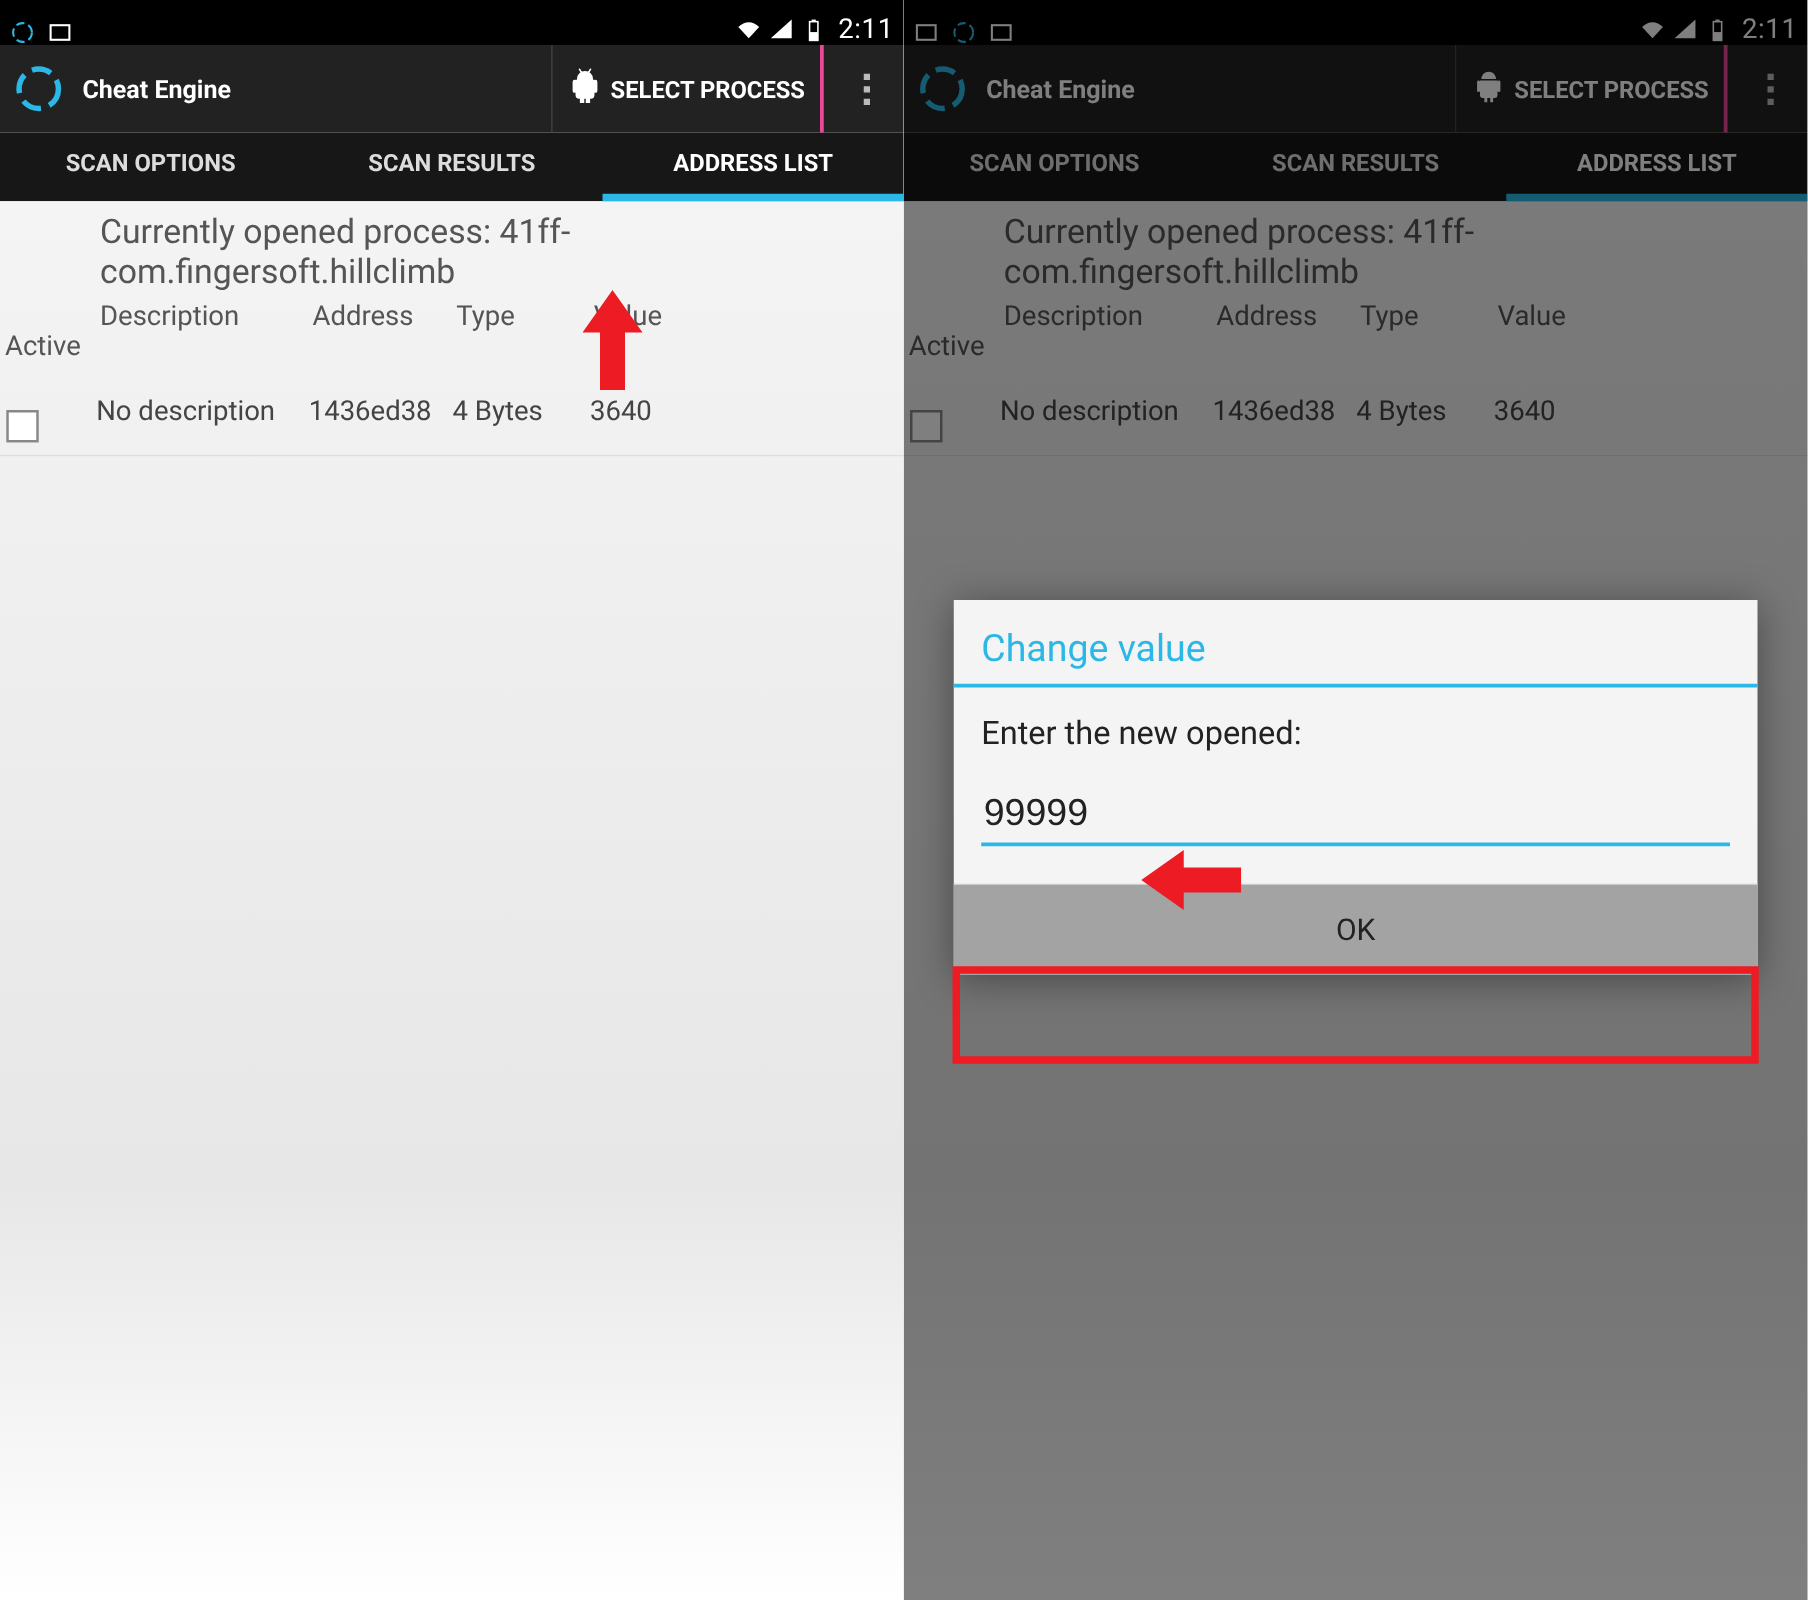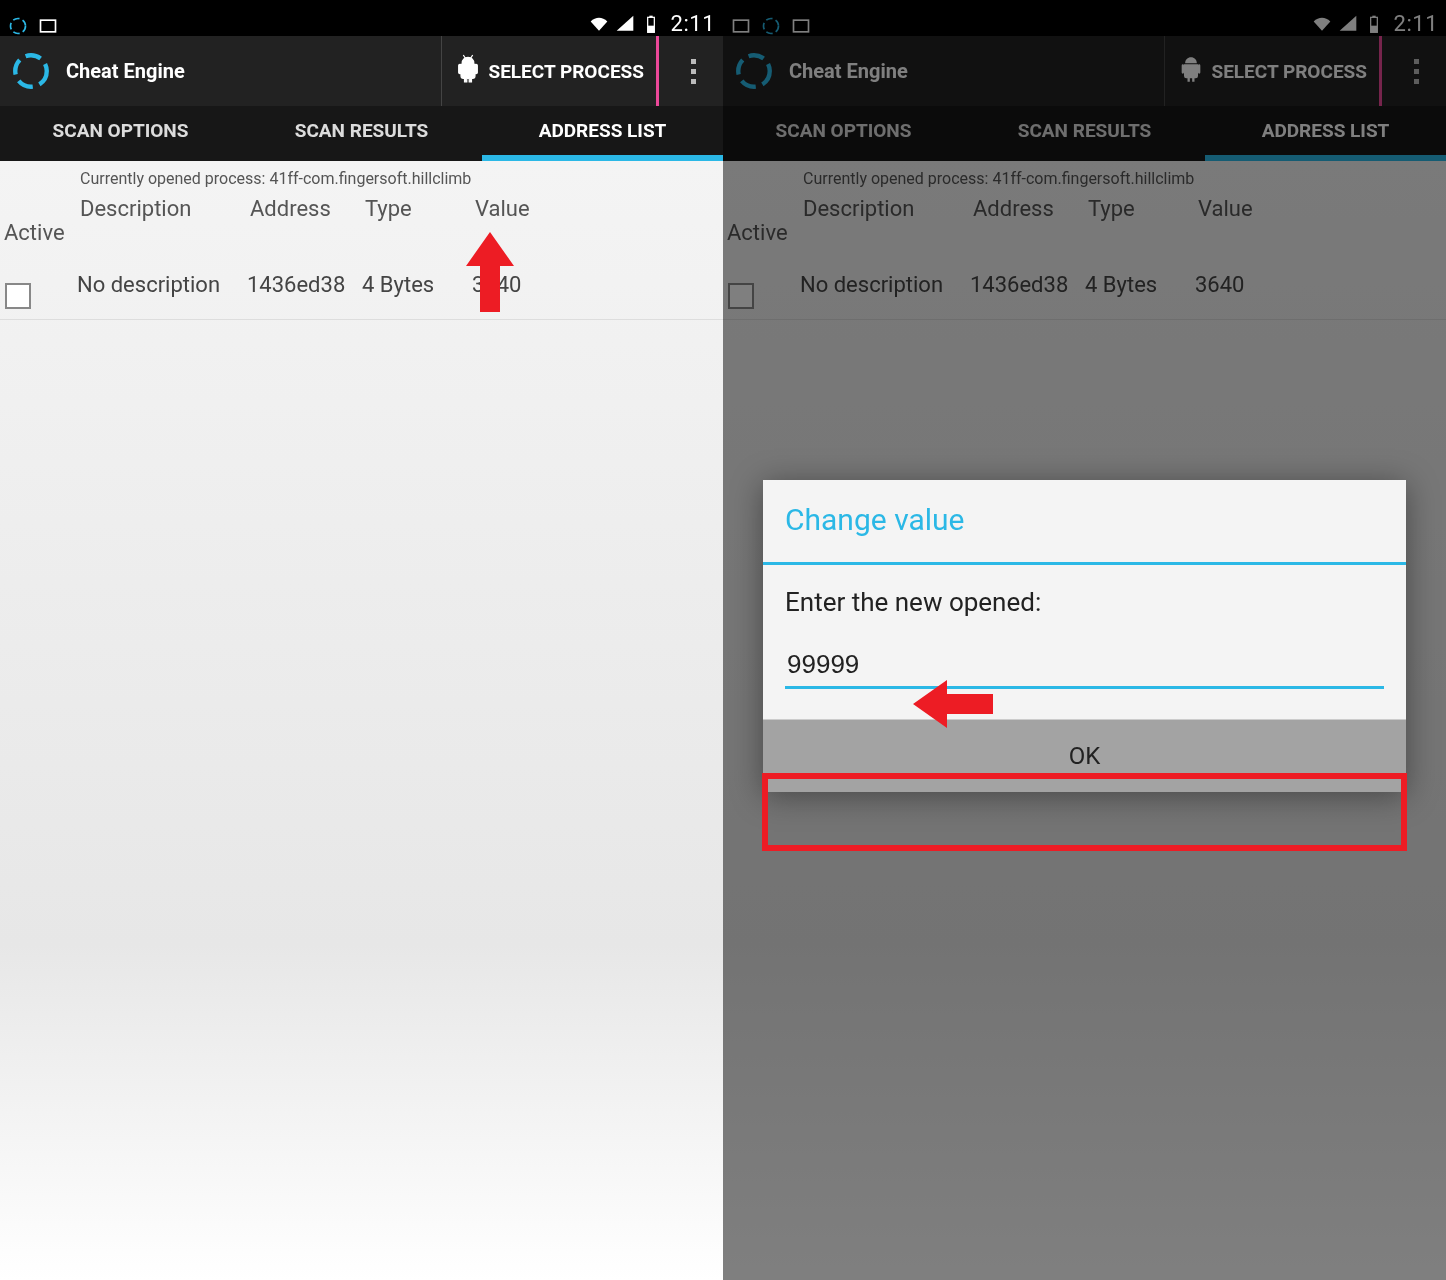"Currently opened process:" .process-line { font-size: 16px -> 27px }
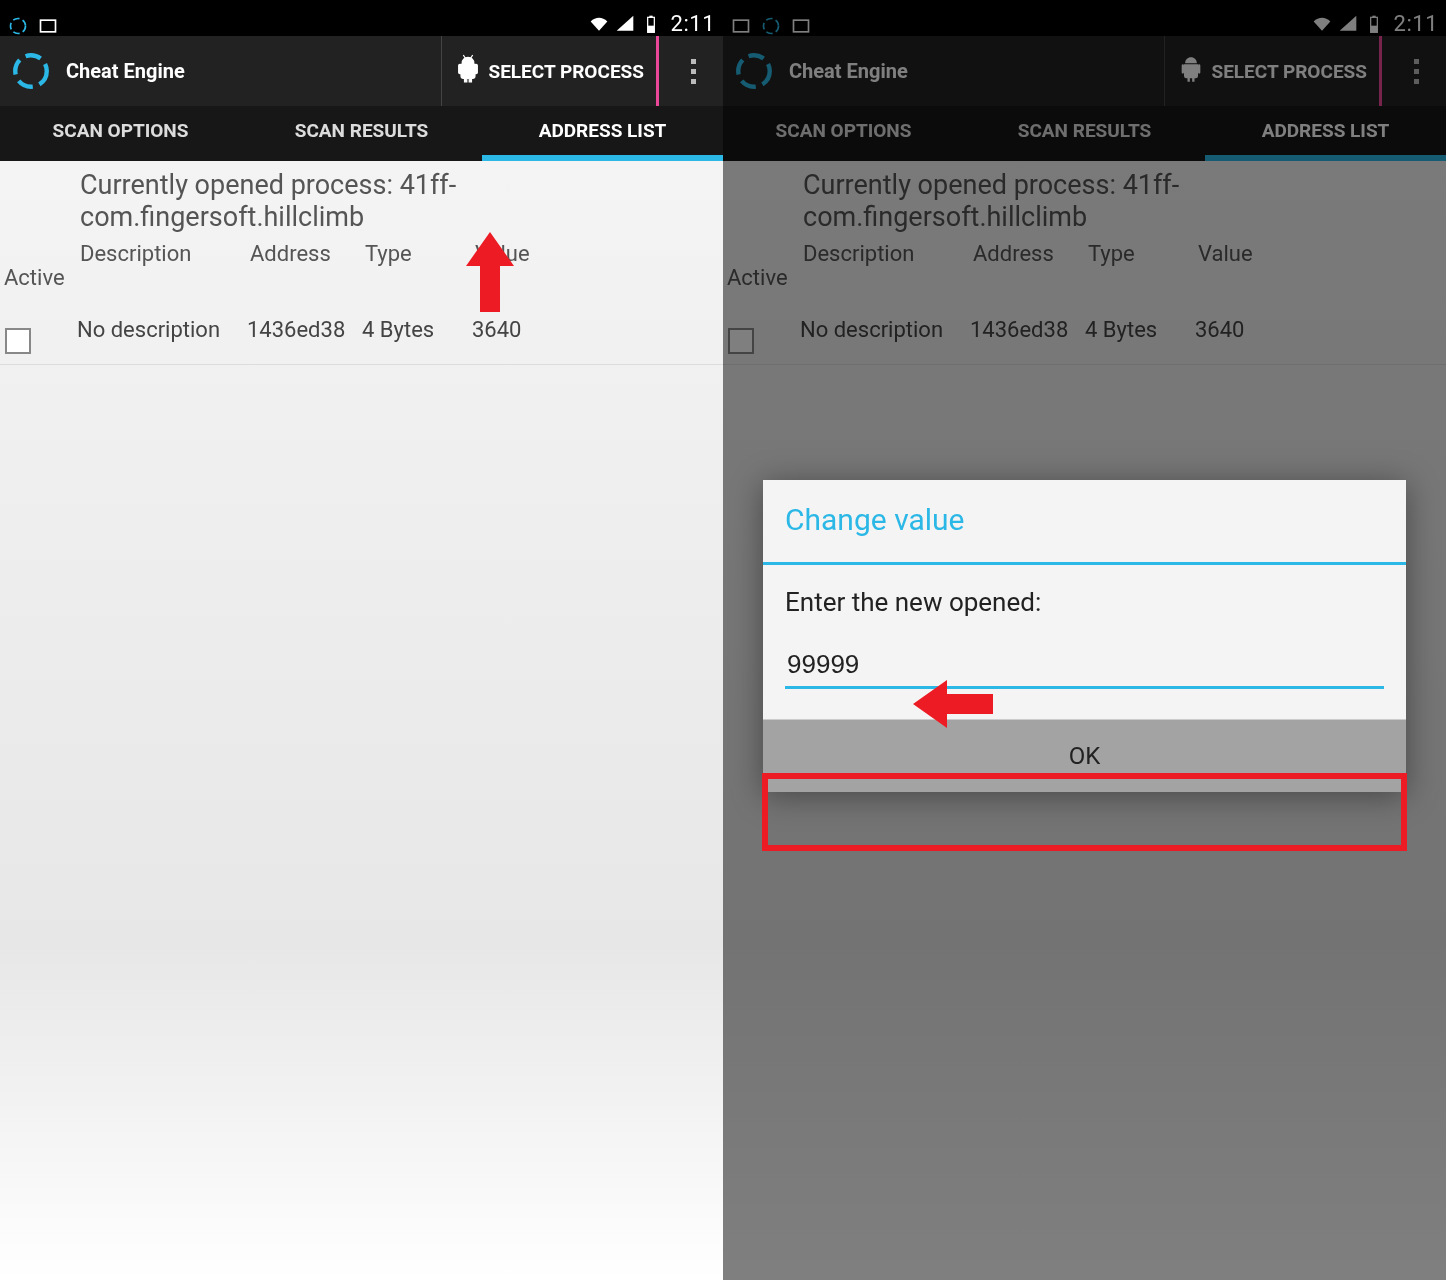"Change value" .dlg-title { padding: 22px 22px 25px -> 22px 22px 10px }
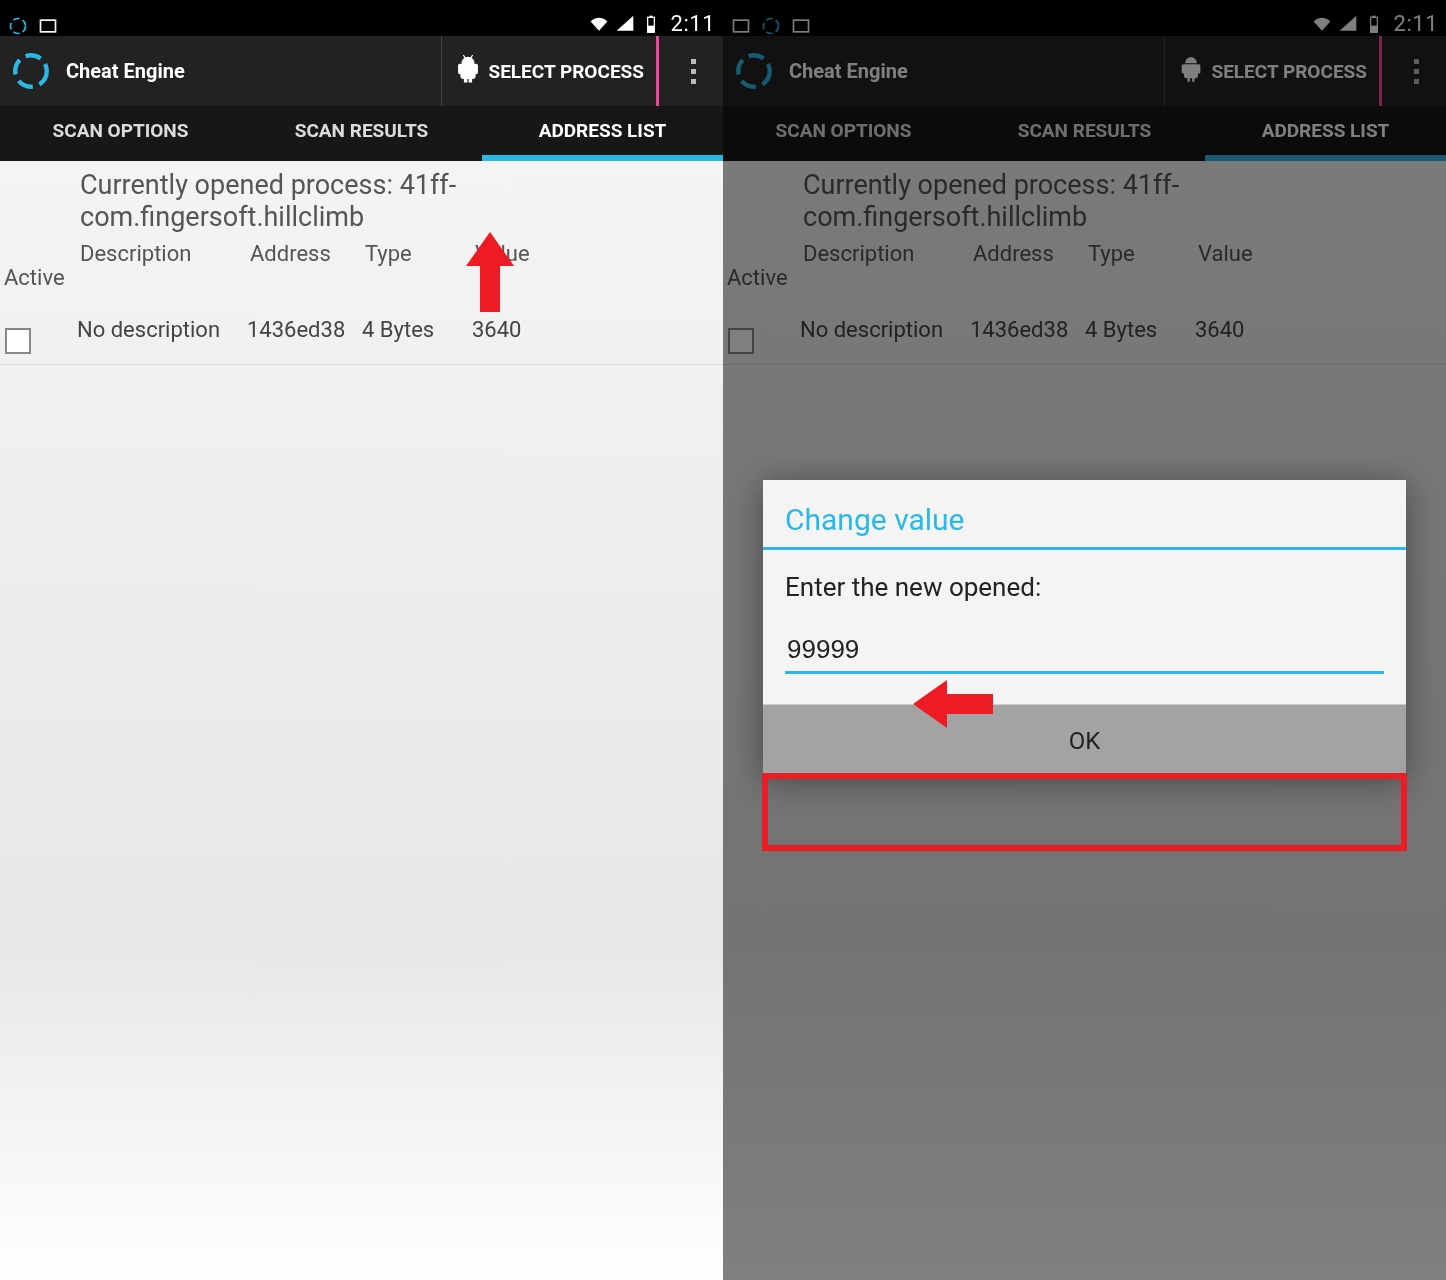"99999" .dlg-input { font-size: 26px -> 30px }
